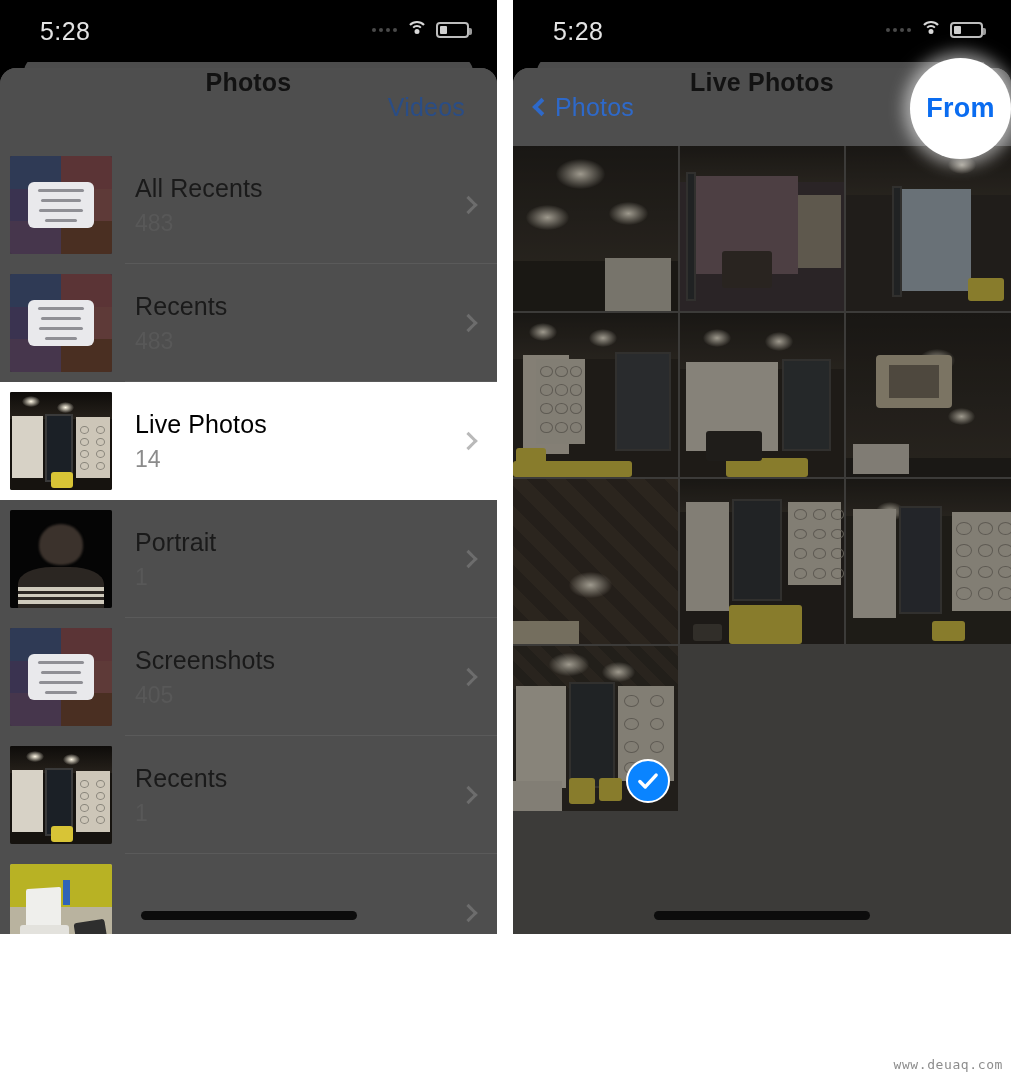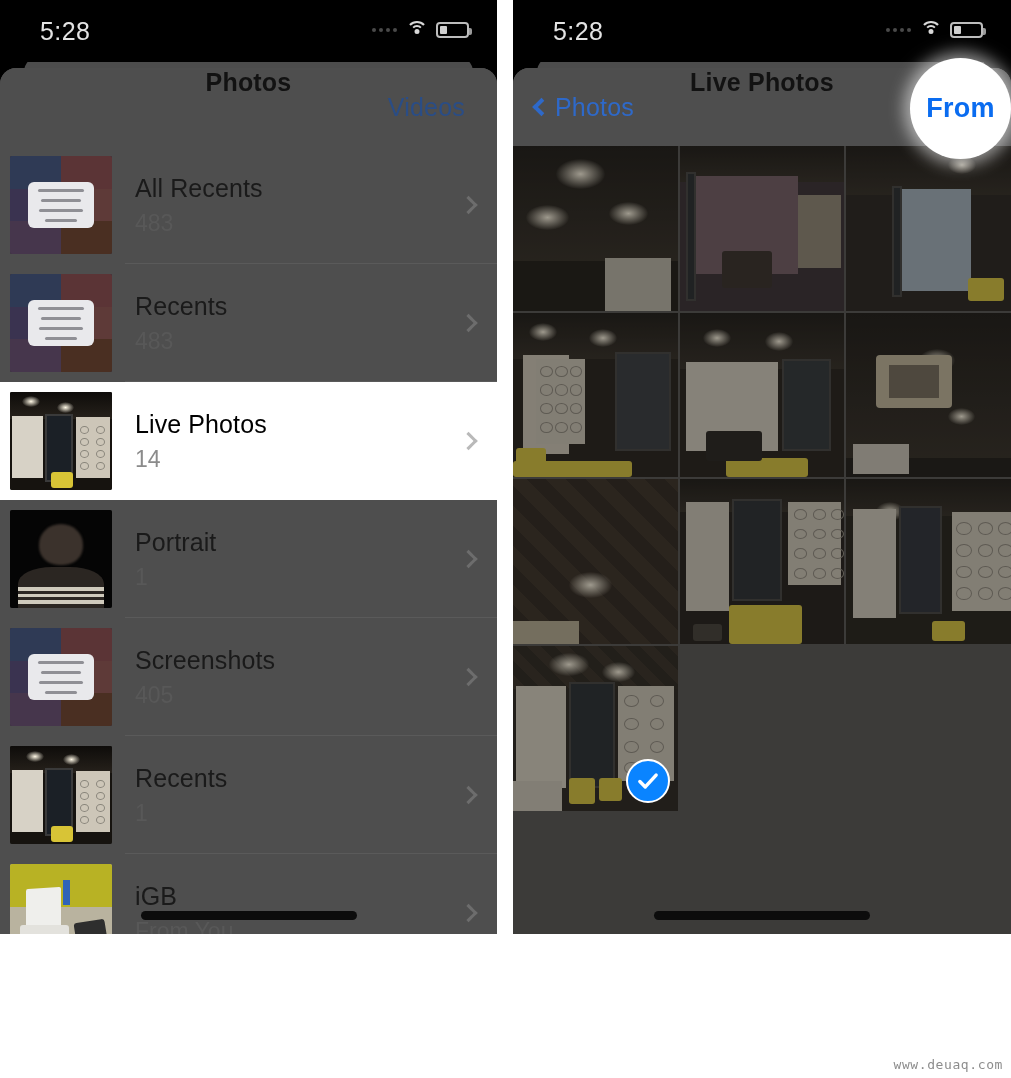"iGB" div.album-text { html: <div> <div>iGB</div> <div>From You</div> </div> -> none }
